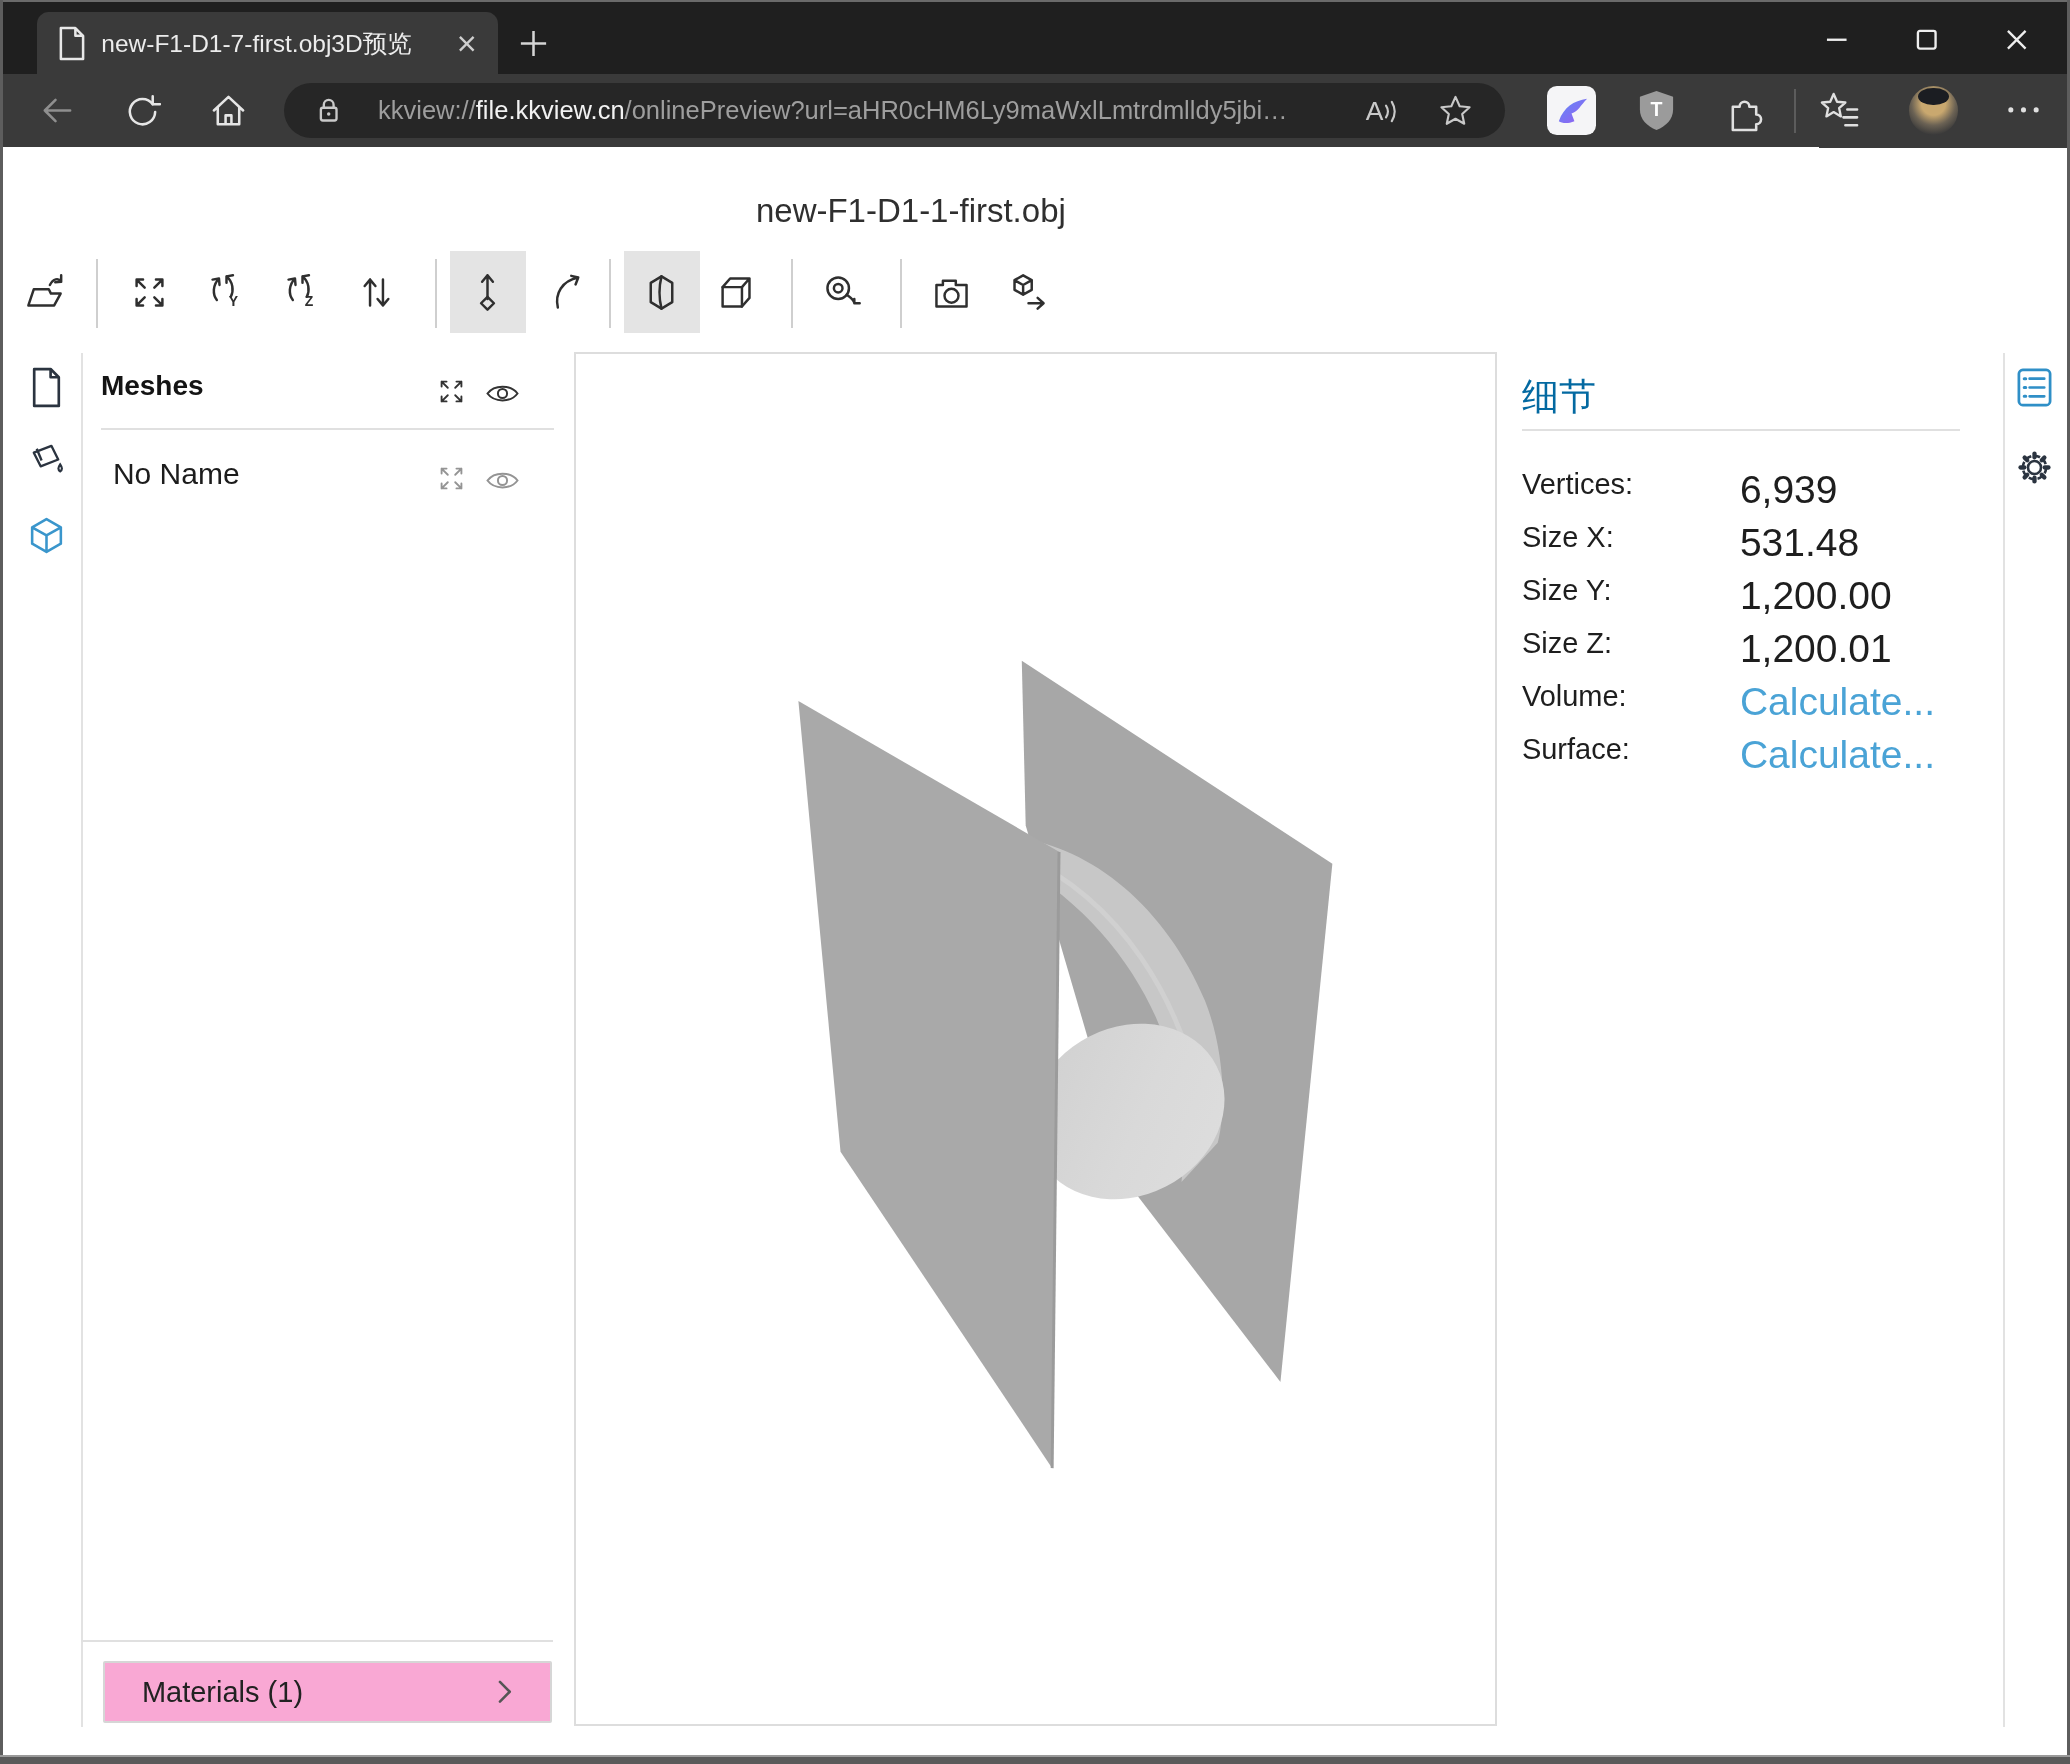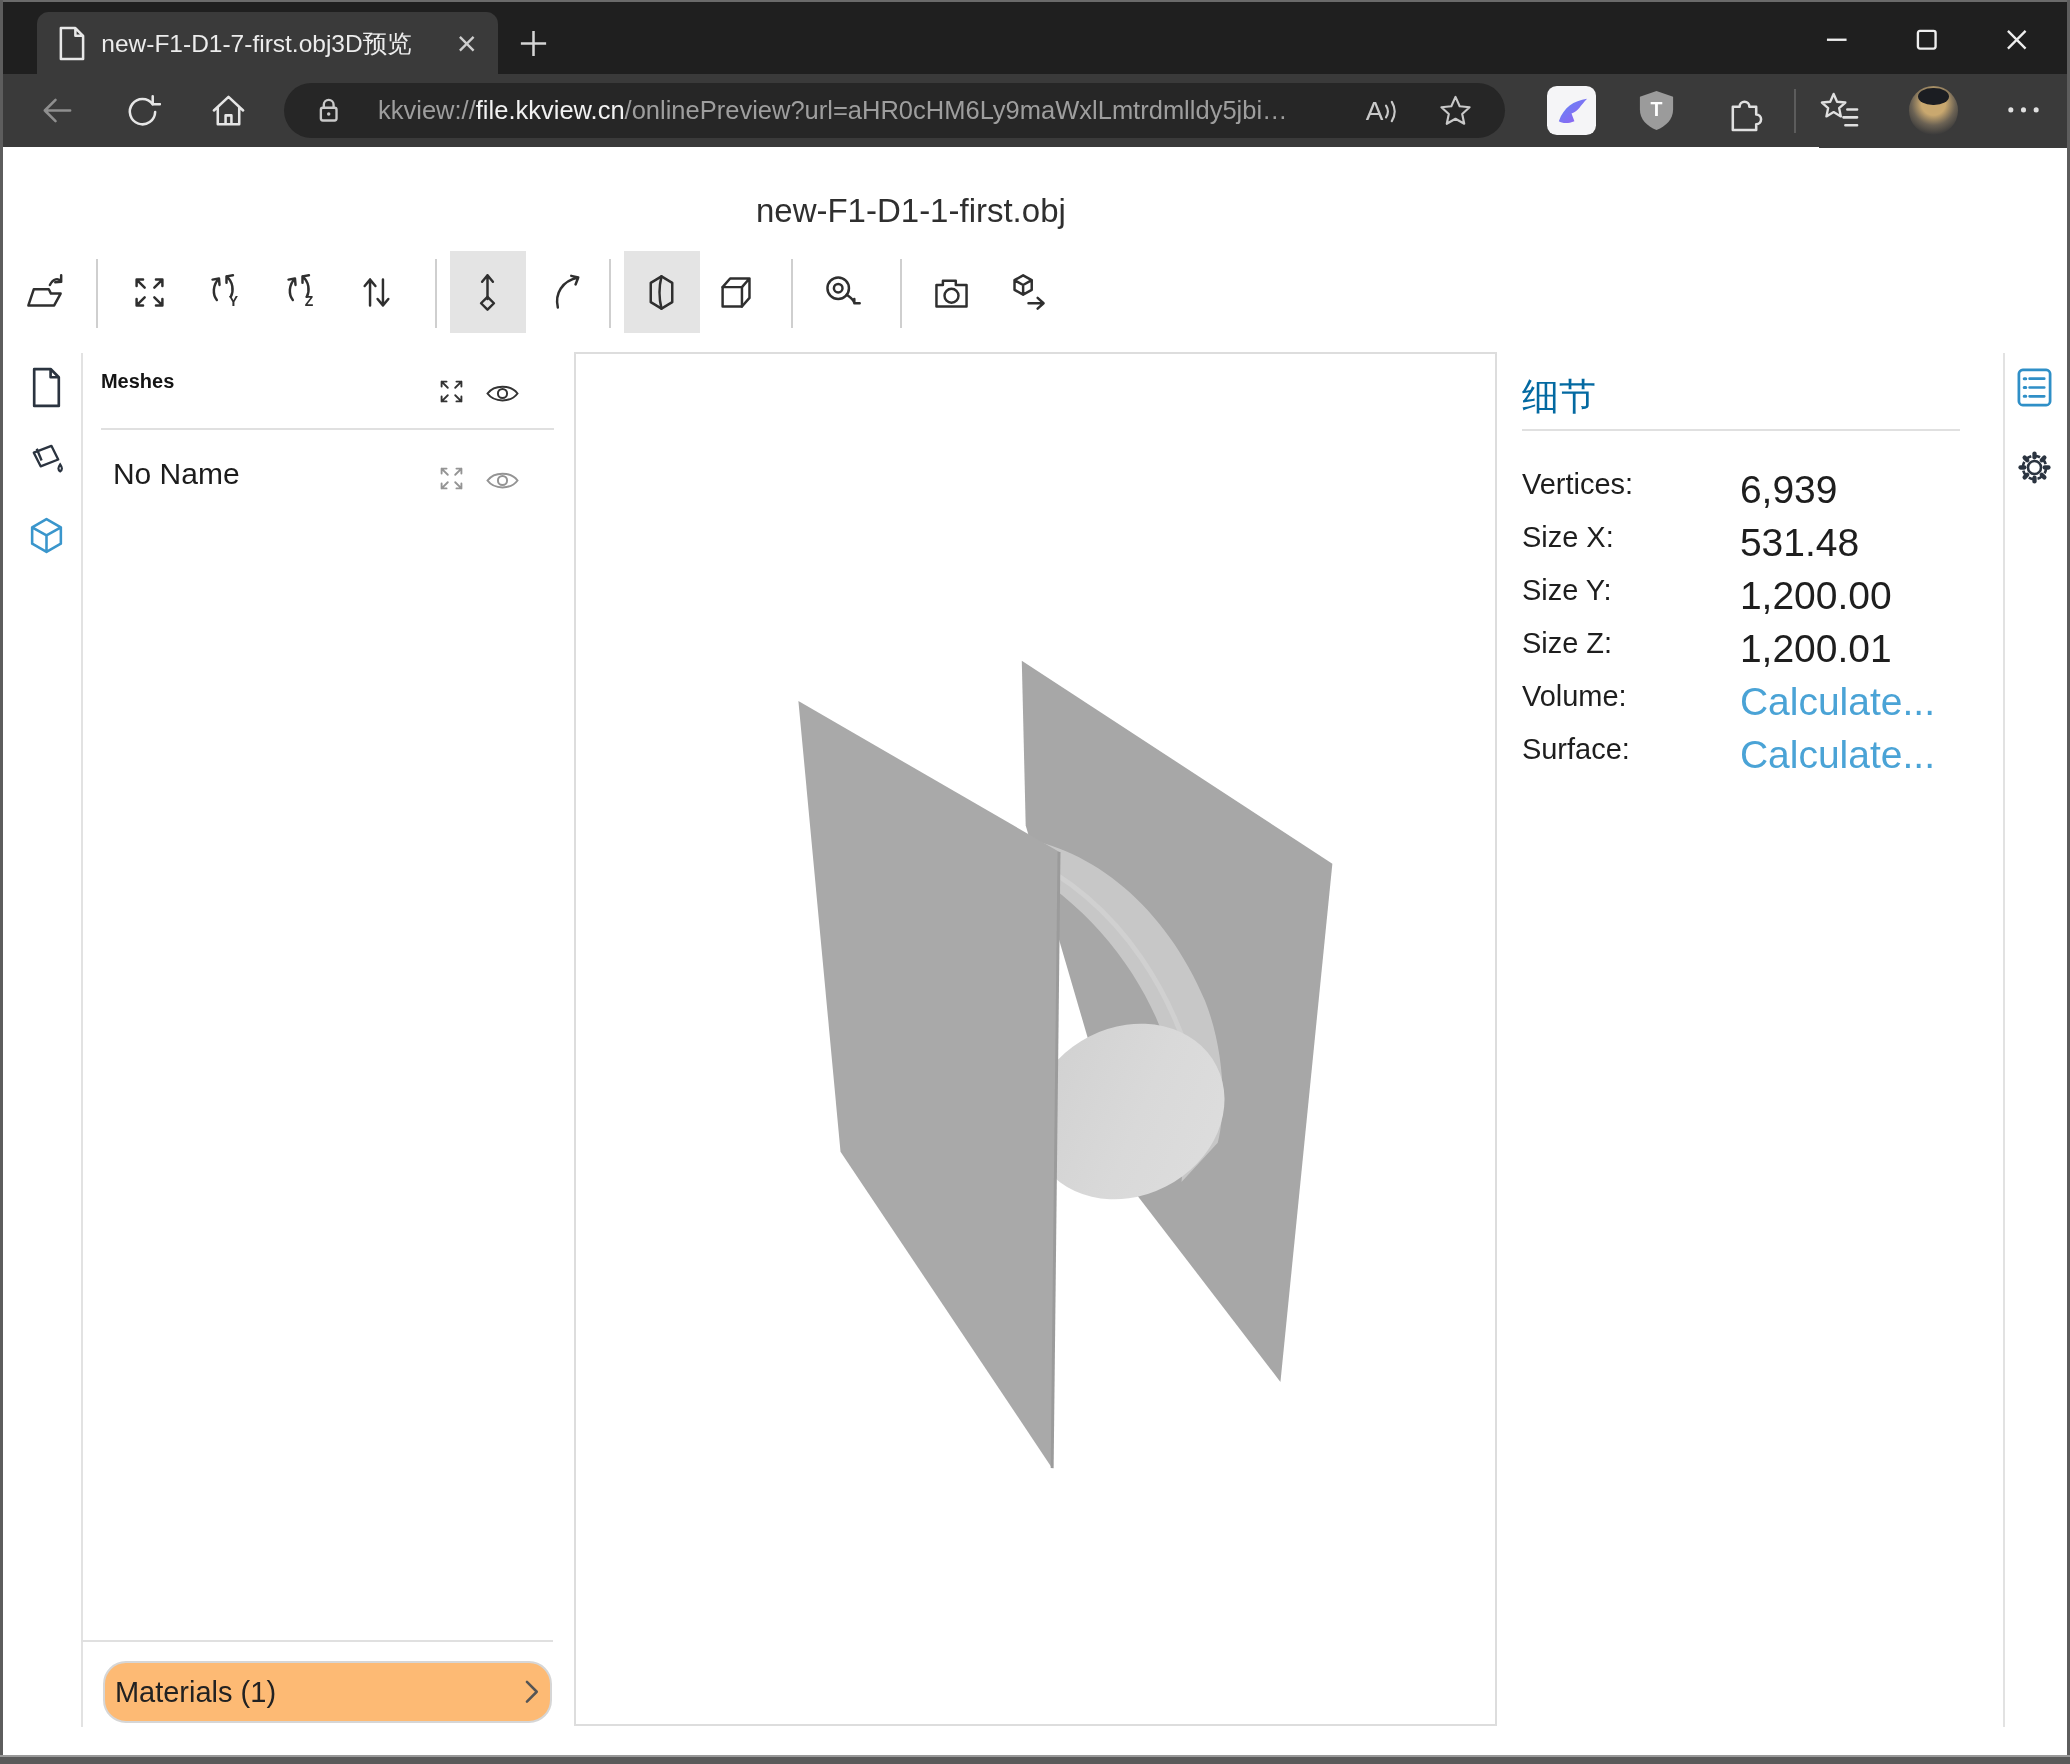"Meshes" .meshes-title { font-size: 20px -> 28px }
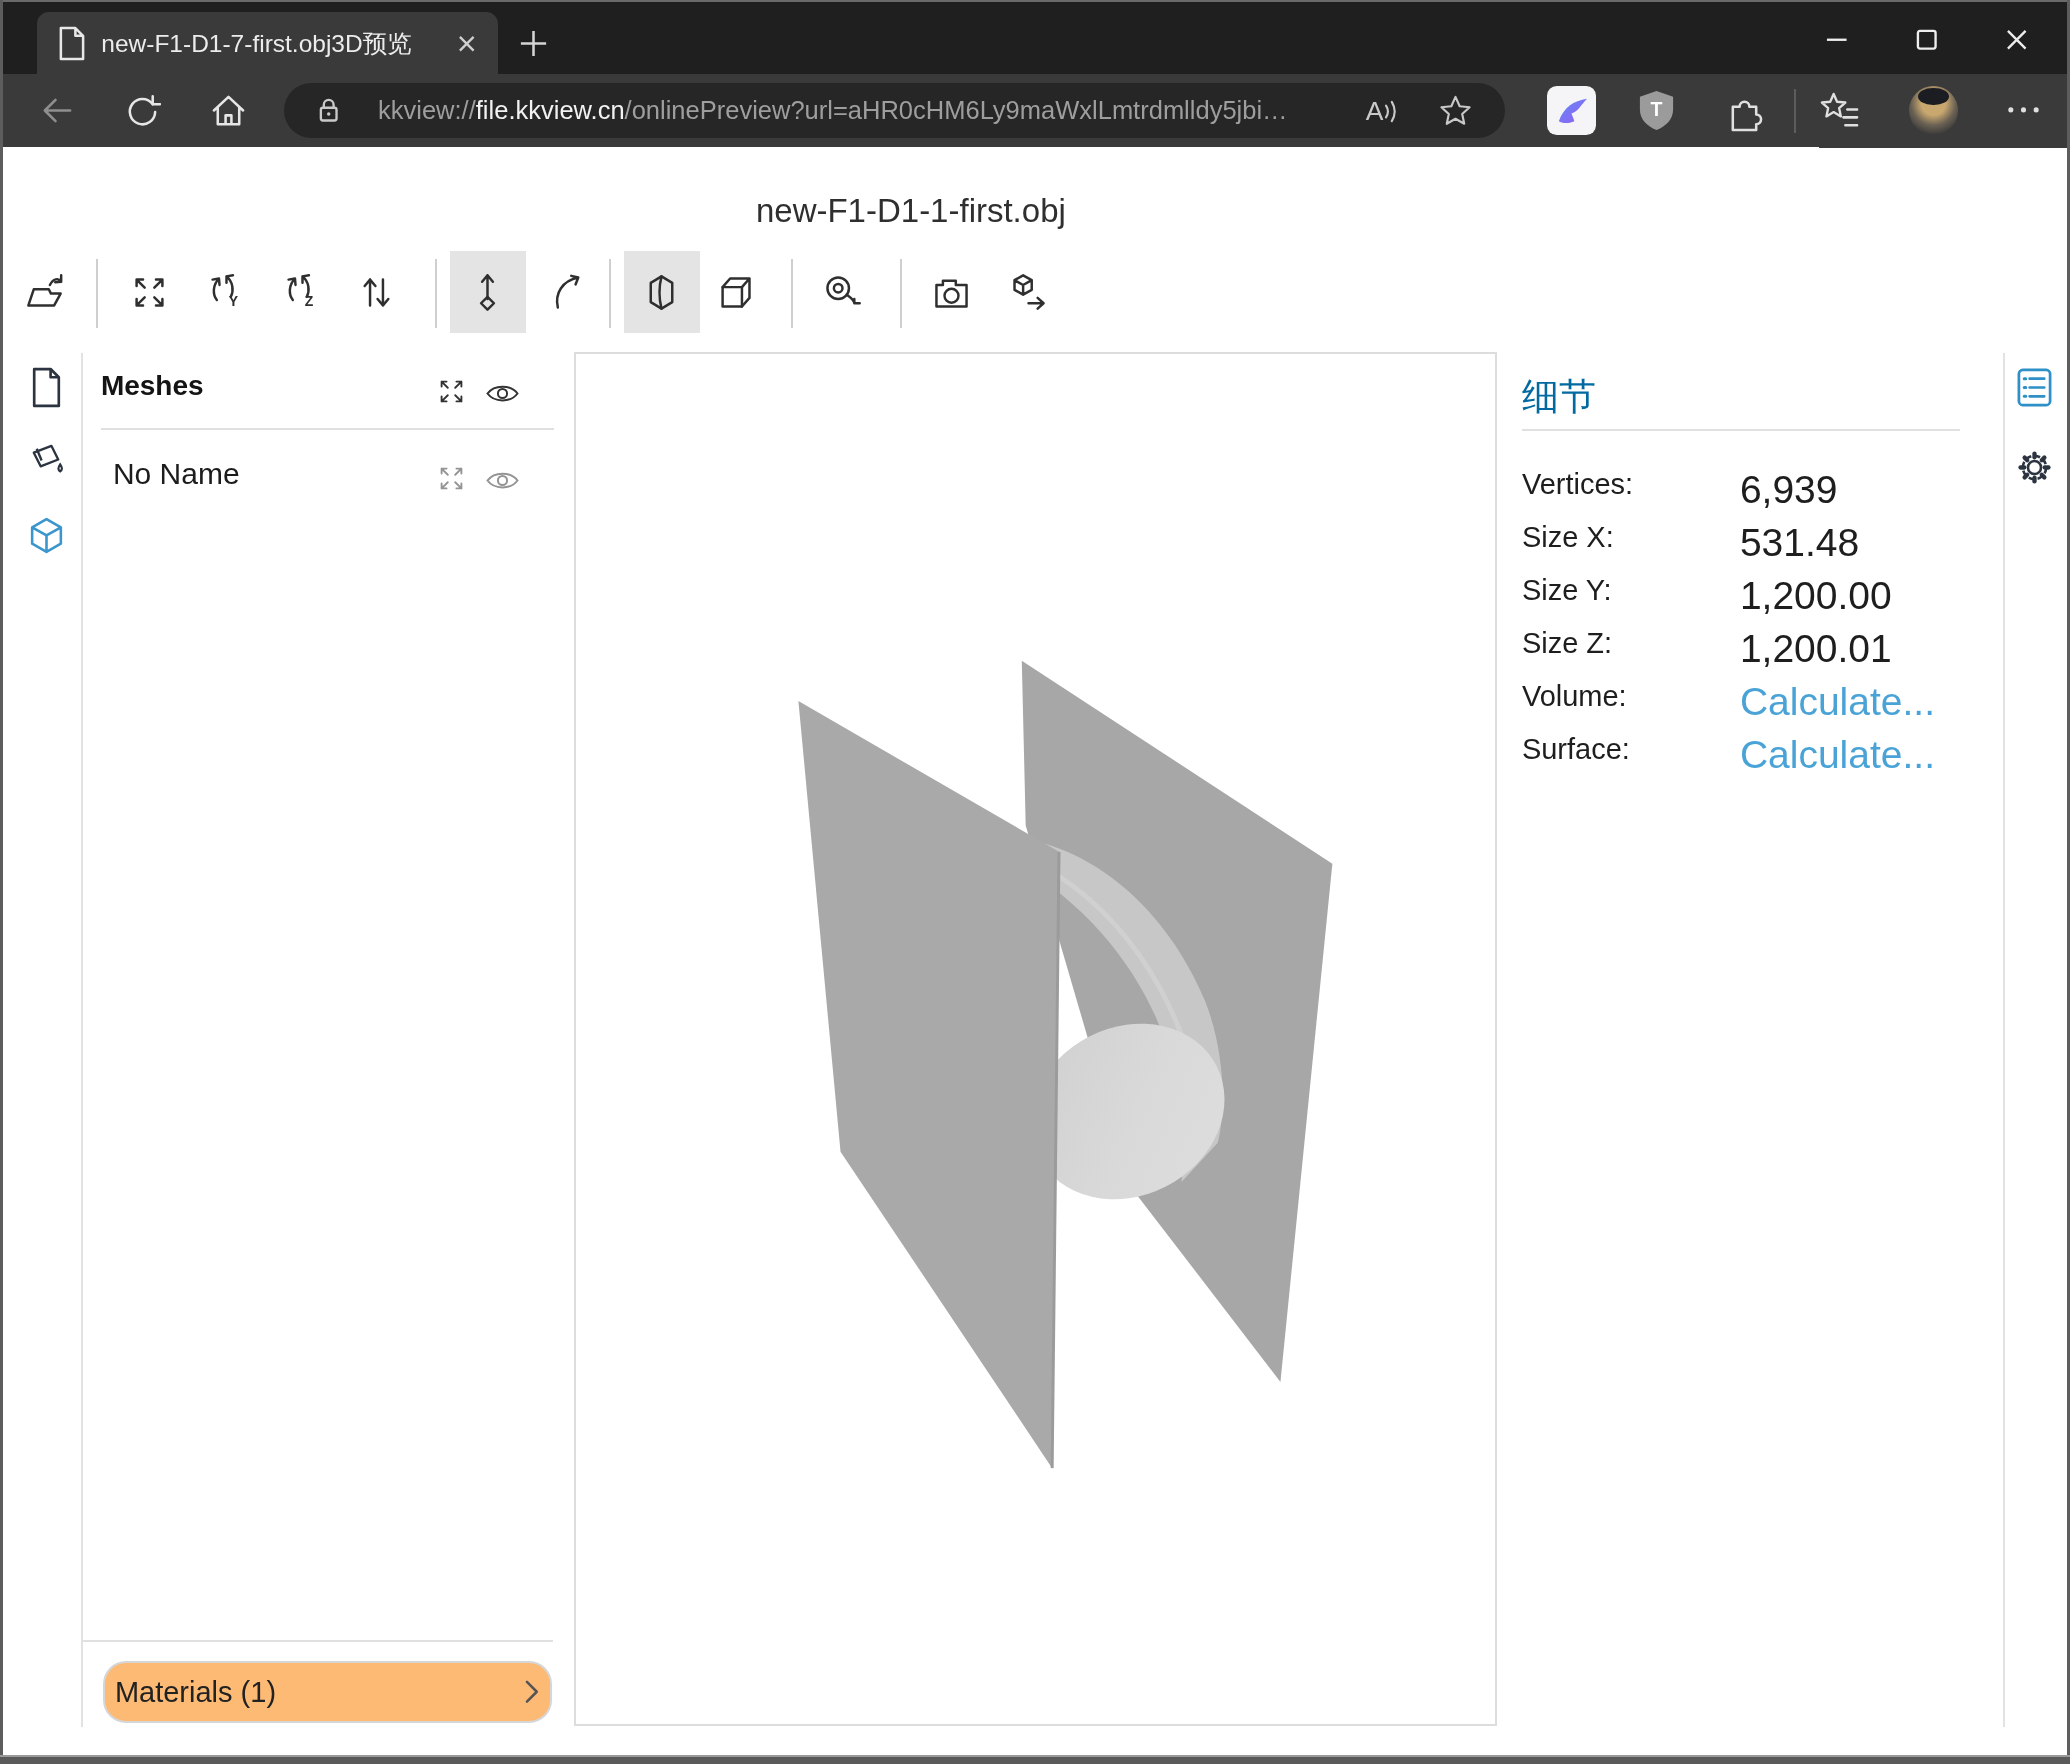"Materials (1)" .materials-btn { background: #fdba74 -> #f9a8d4; border-radius: 23px -> 2px; padding: 0 10px -> 0 37px }
